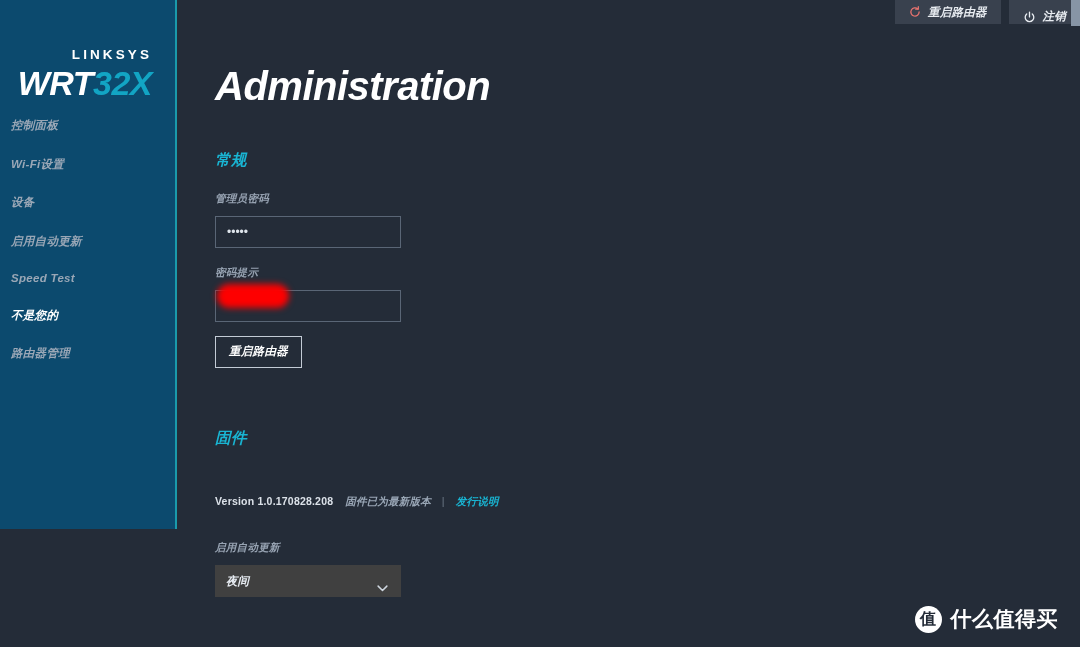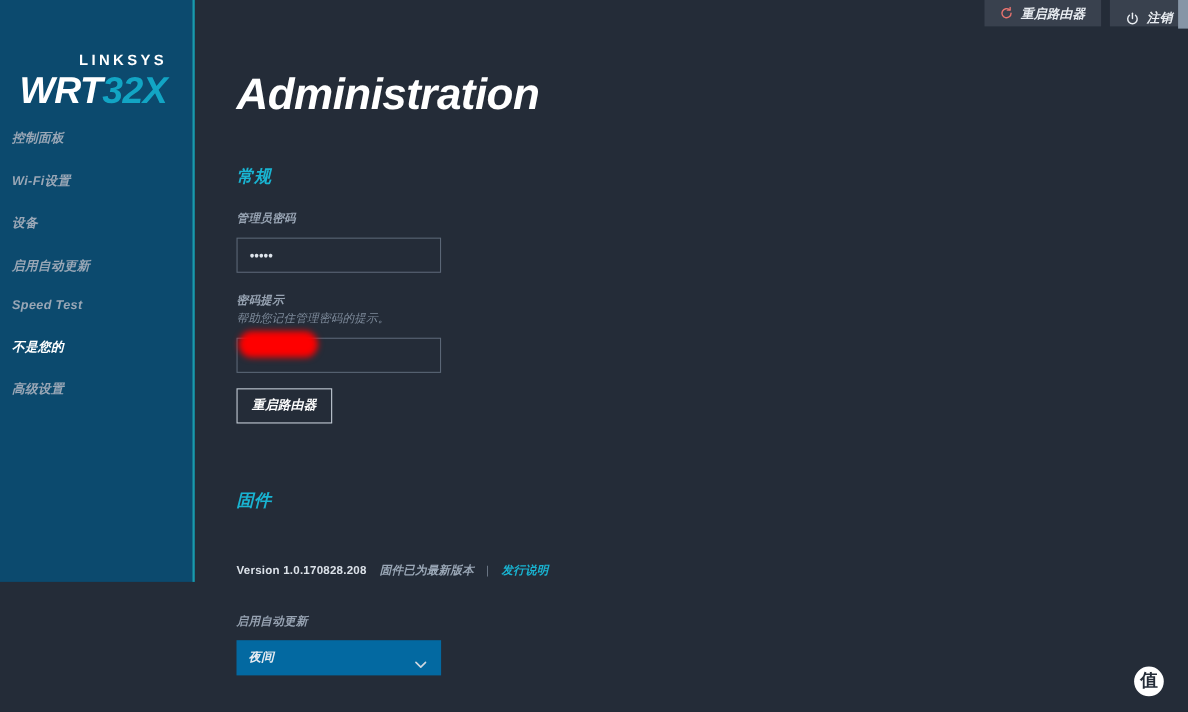"帮助您记住管理密码的提示。" div.field-desc { html: <div>帮助您记住管理密码的提示。</div> -> none }
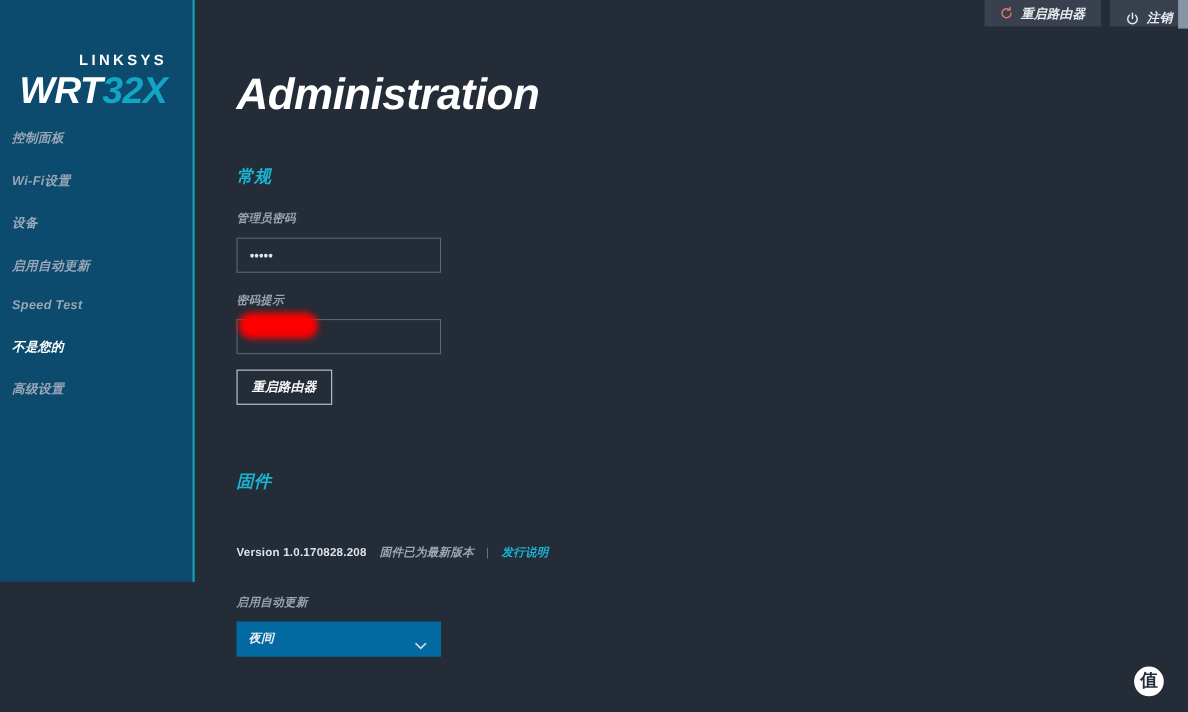"高级设置" a.nav-item { text: 高级设置 -> 路由器管理 }
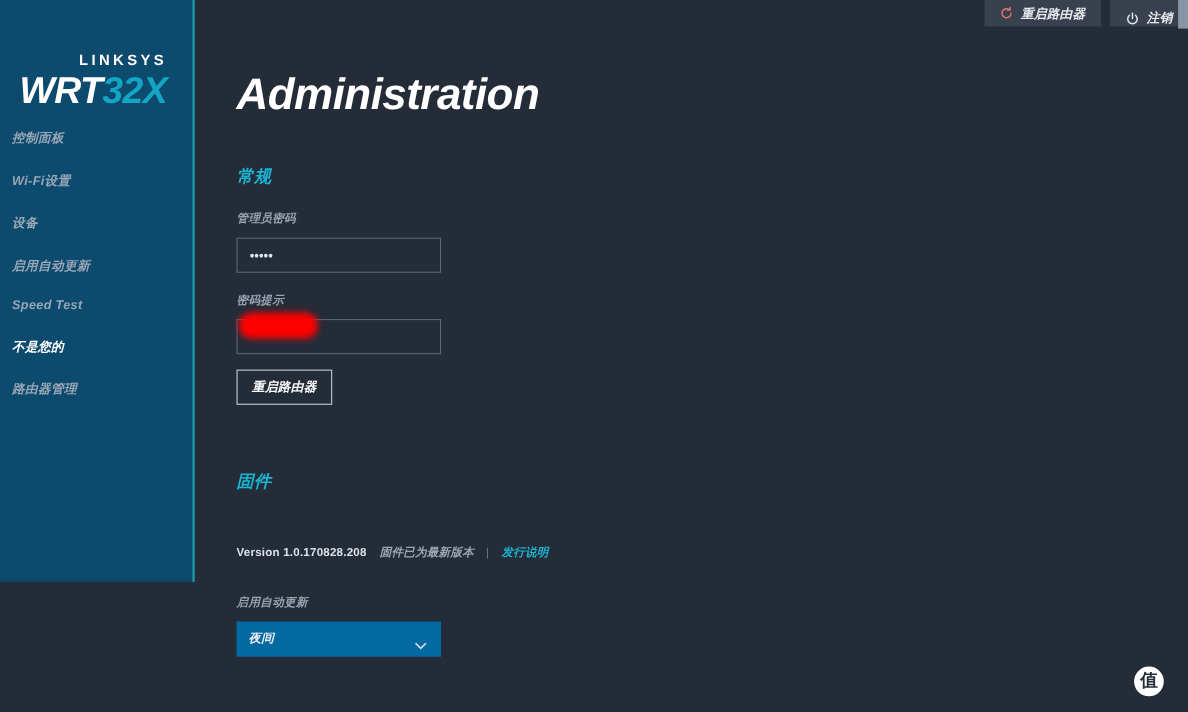"夜间" .select-box { background: #0369a1 -> #404040 }
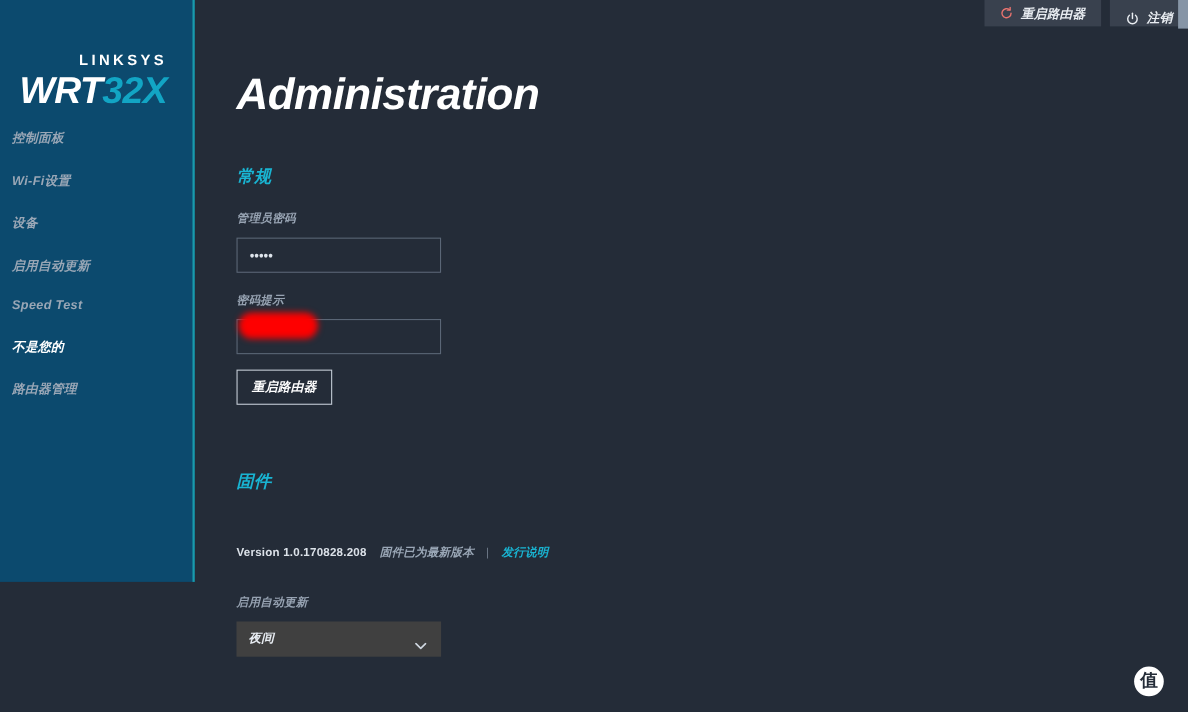"什么值得买" span.wm-text { html: none -> <span>什么值得买</span> }
